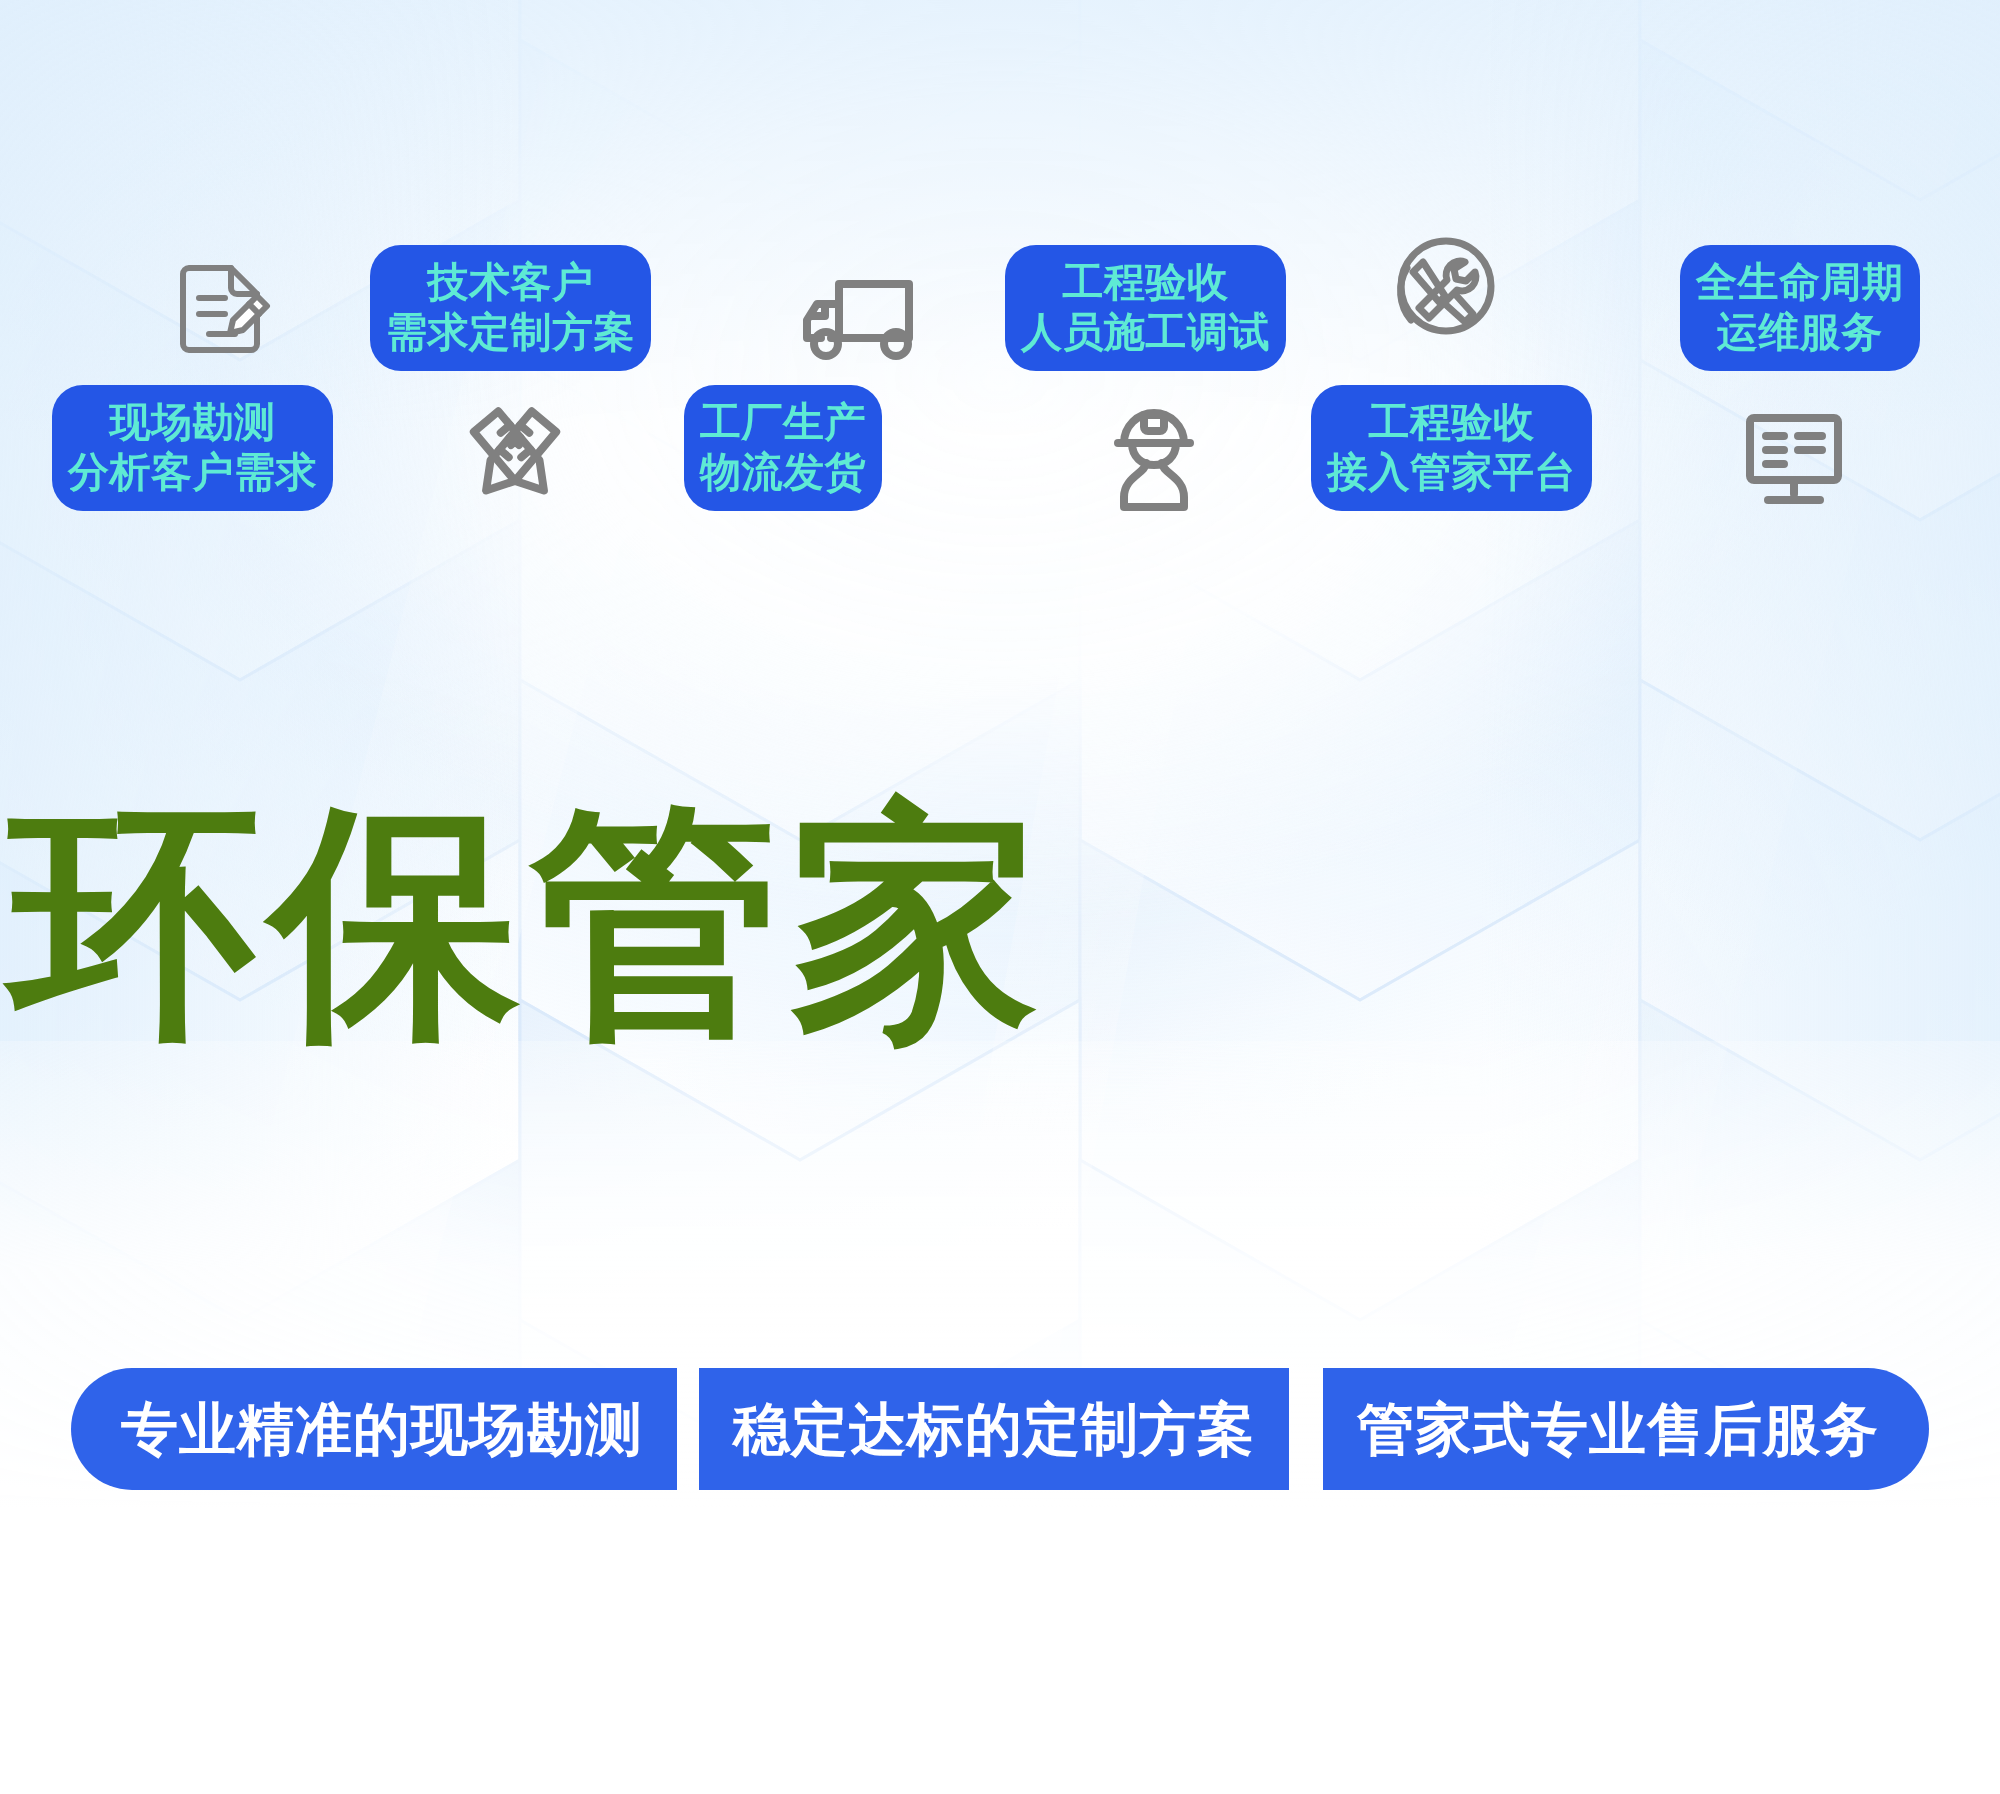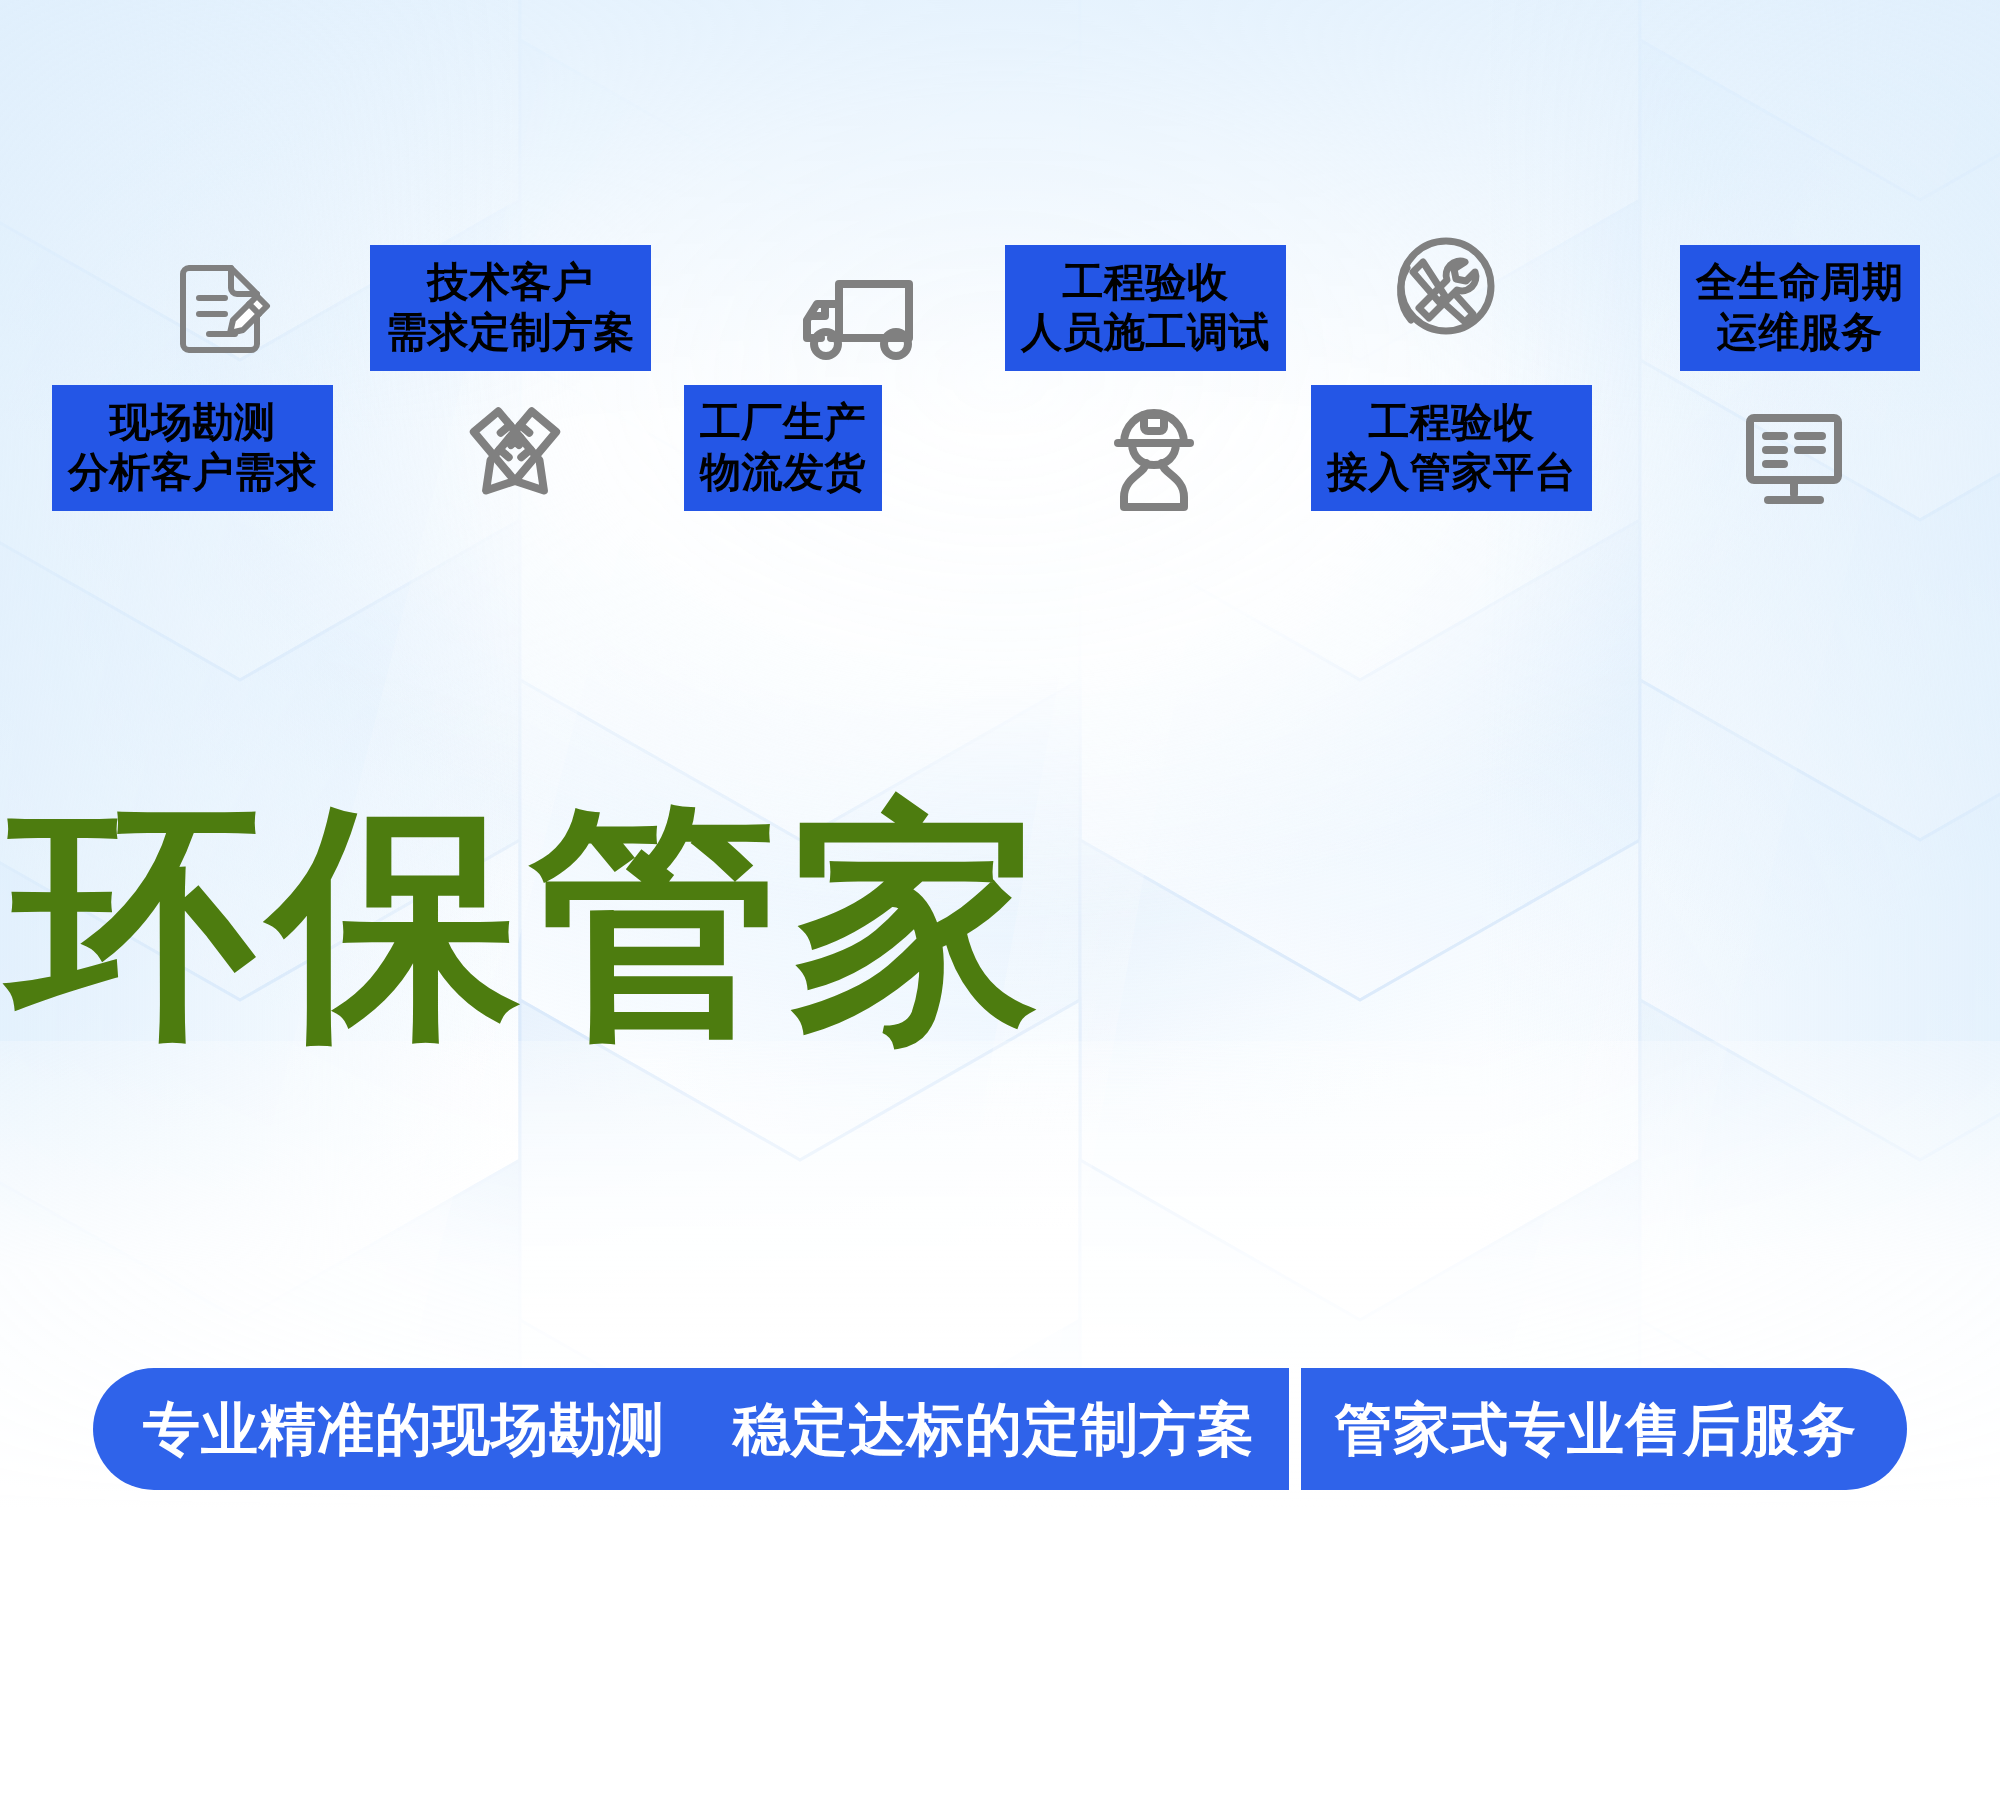"技术客户" .proc-badge { border-radius: none -> 31px; color: #000000 -> #5eead4 }
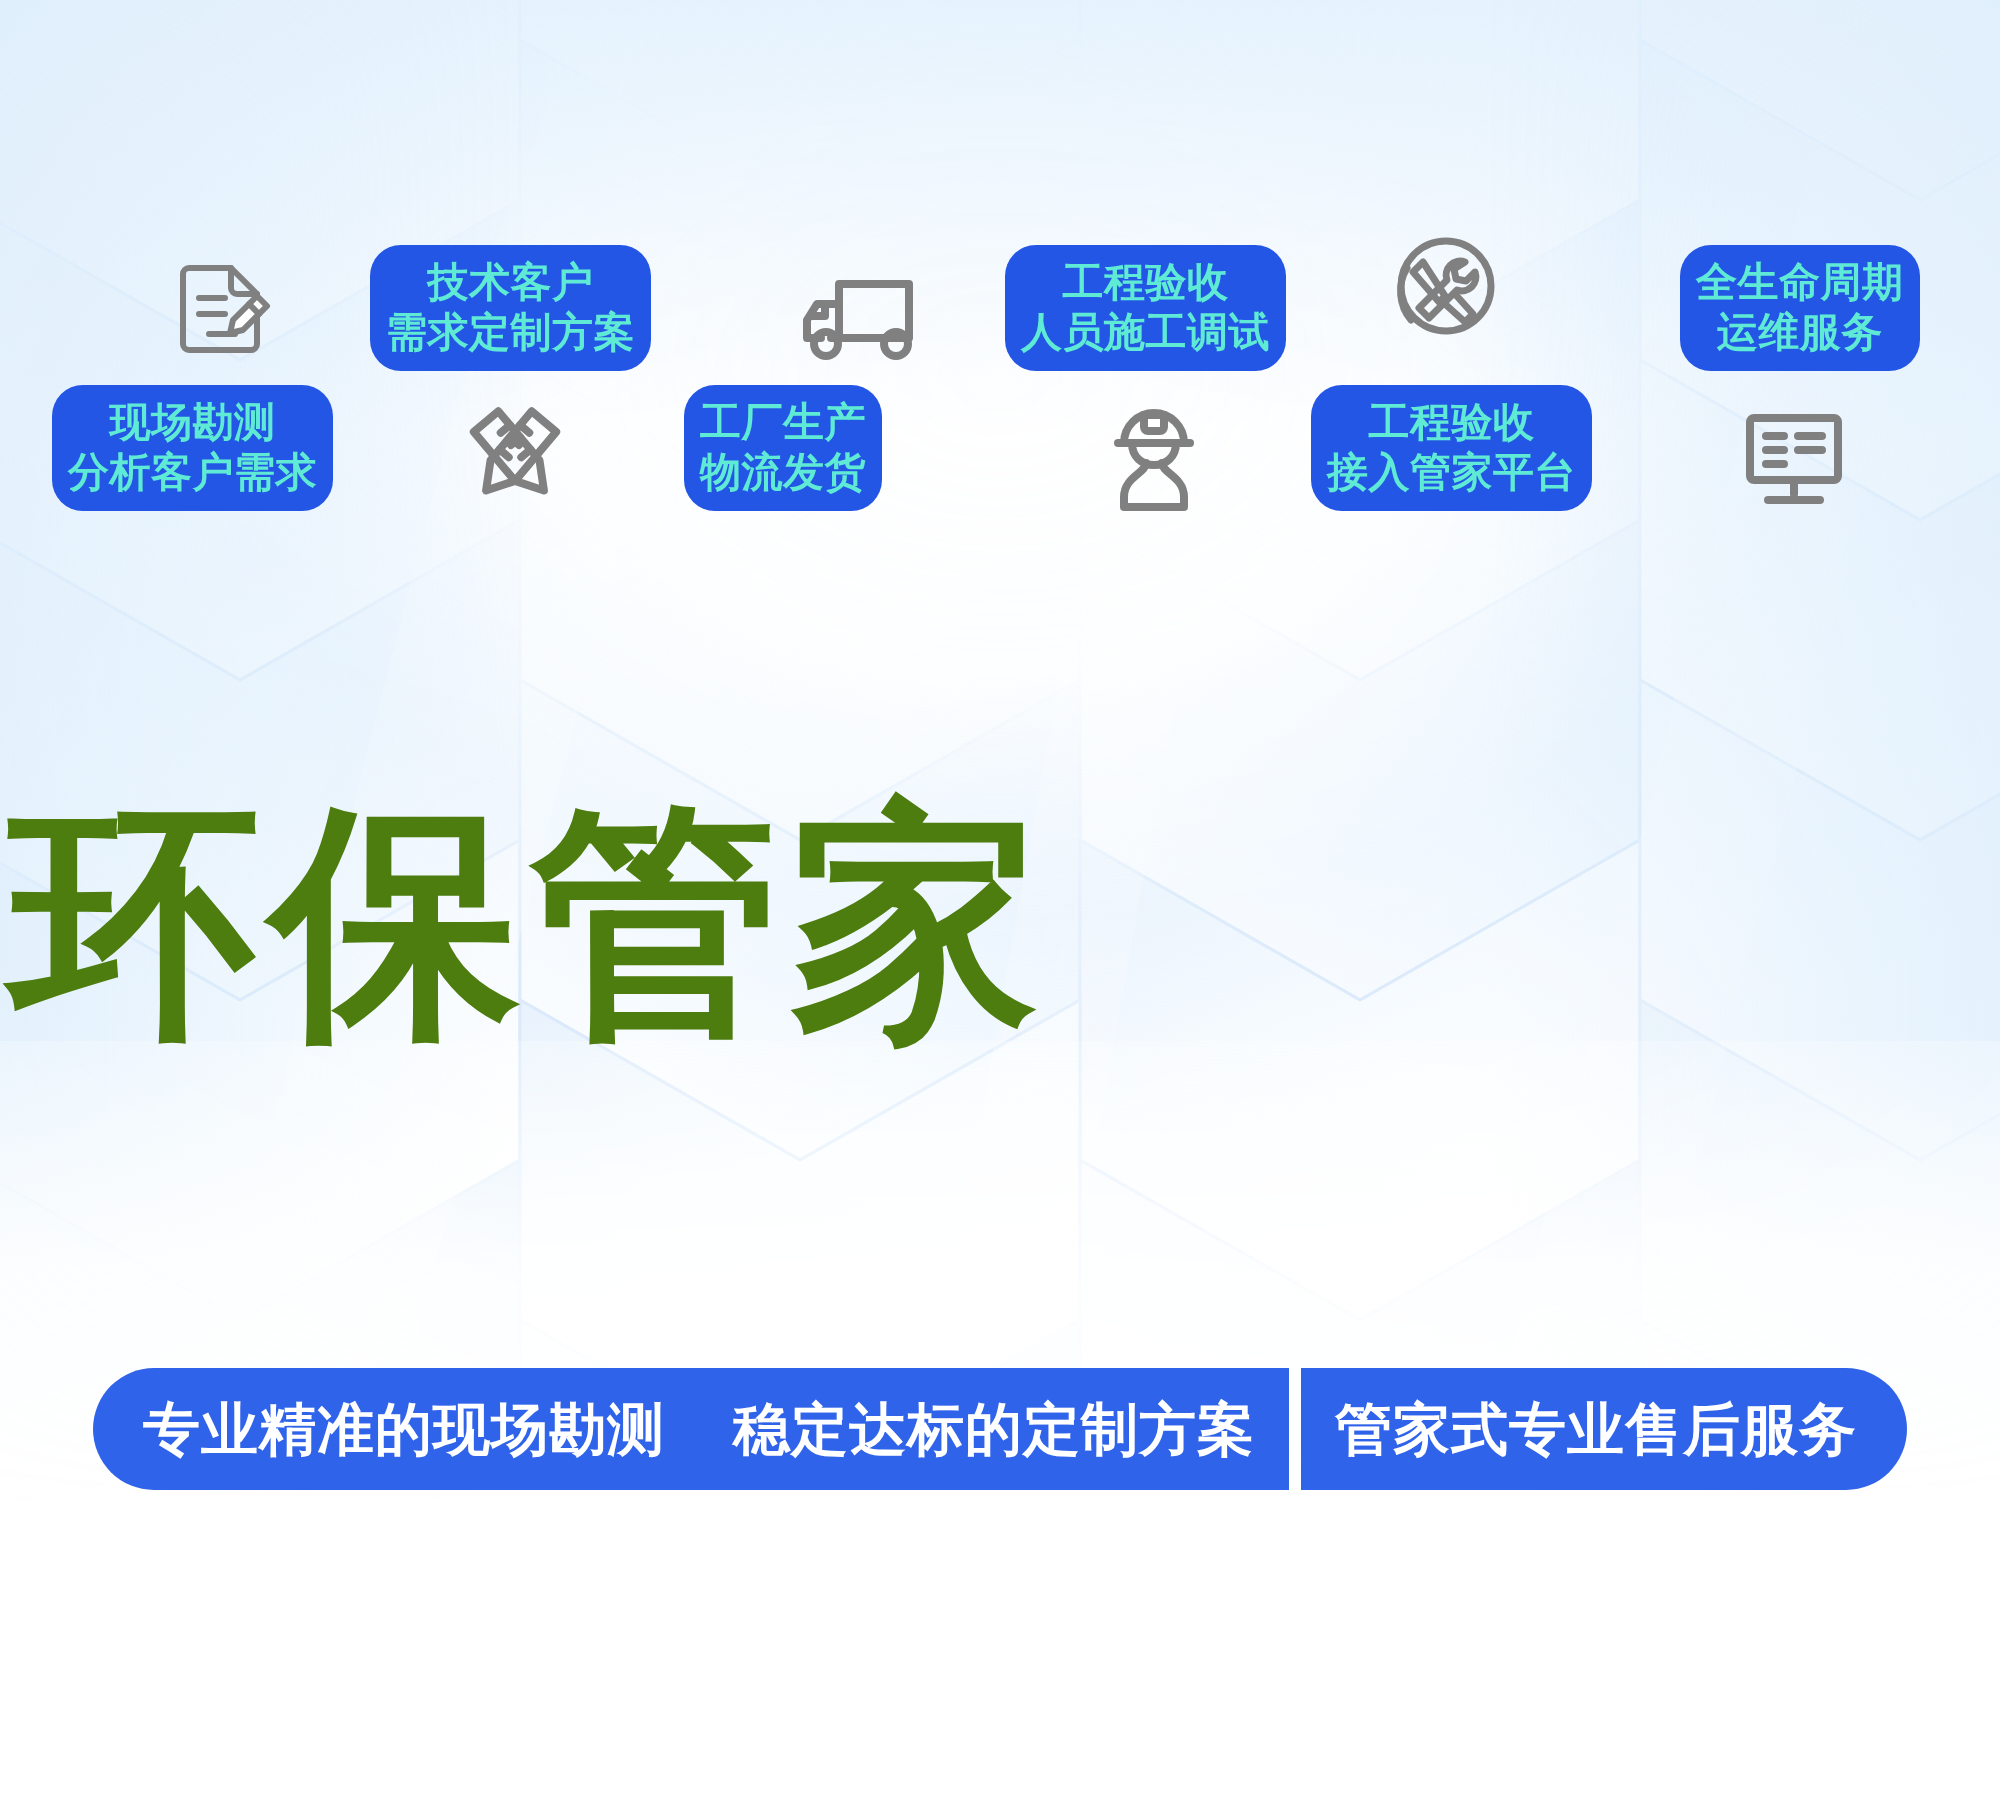"专业精准的现场勘测" #pill-row { gap: none -> 22px }
